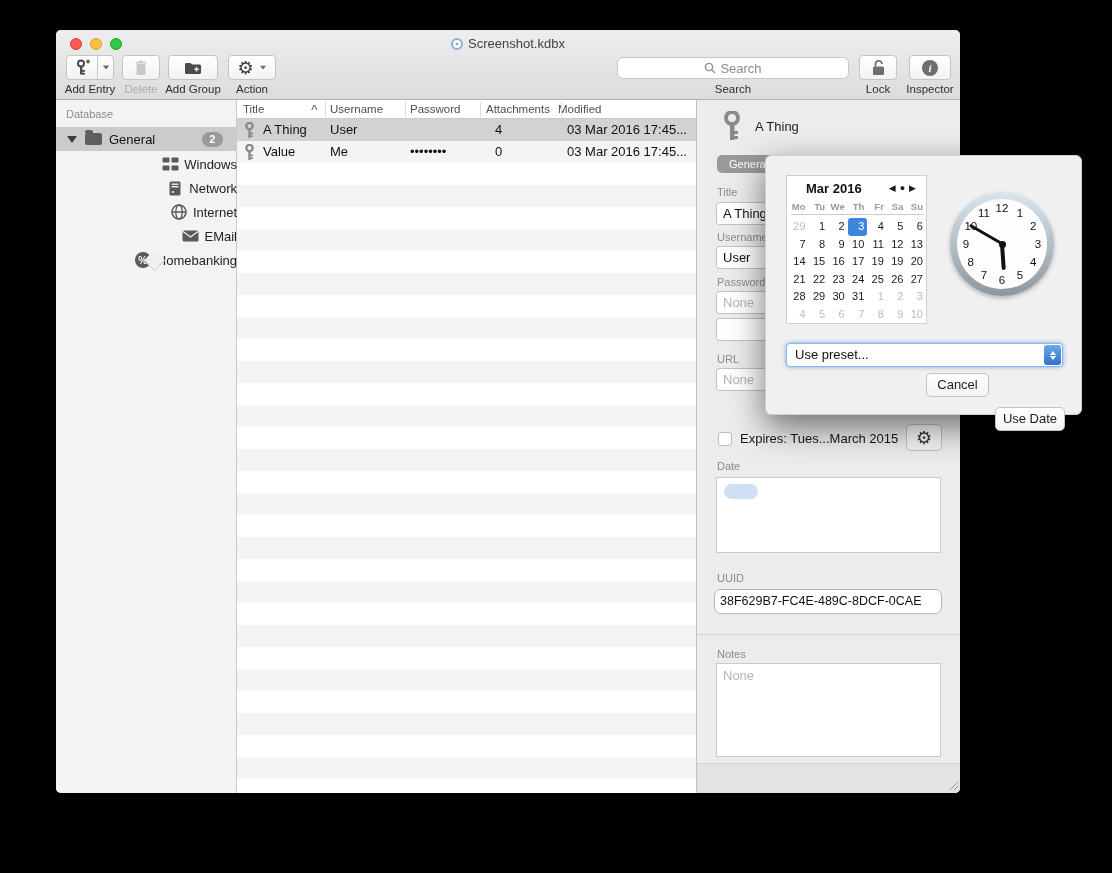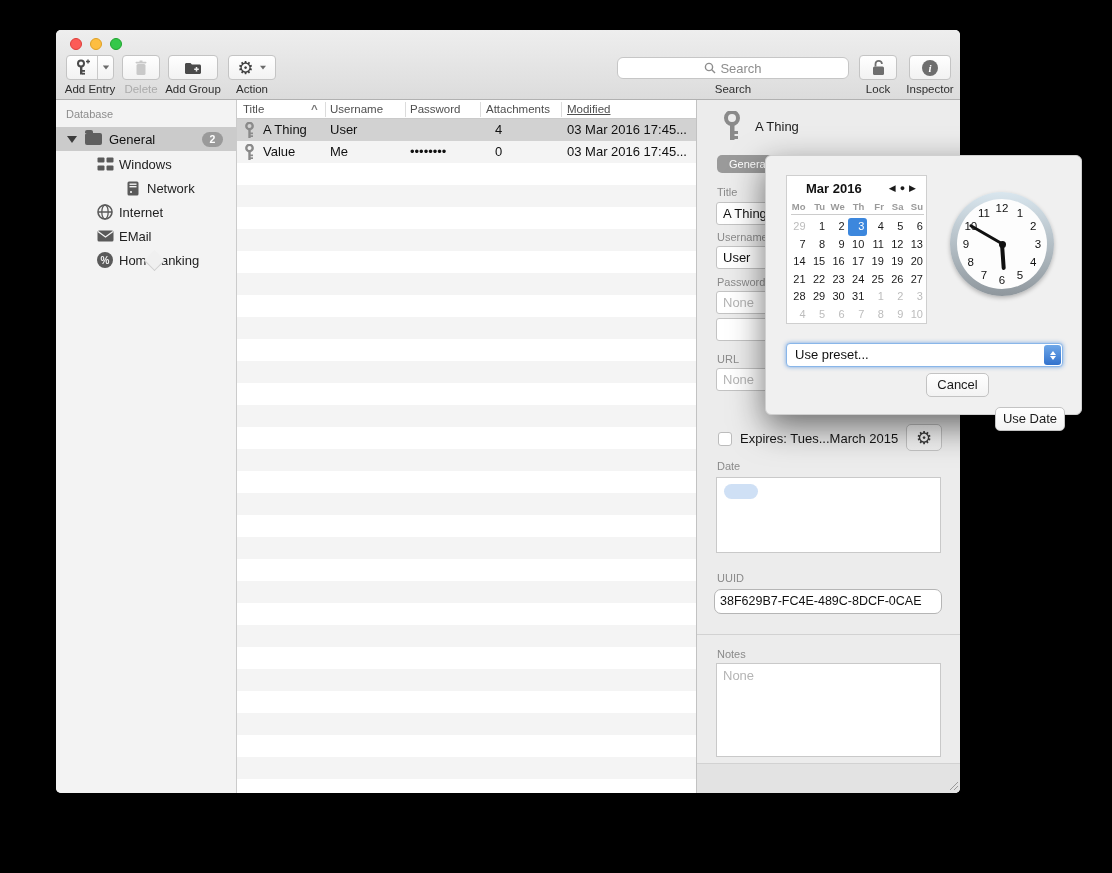"Screenshot.kdbx" div { html: none -> <div><span></span><span>Screenshot.kdbx</span></div> }
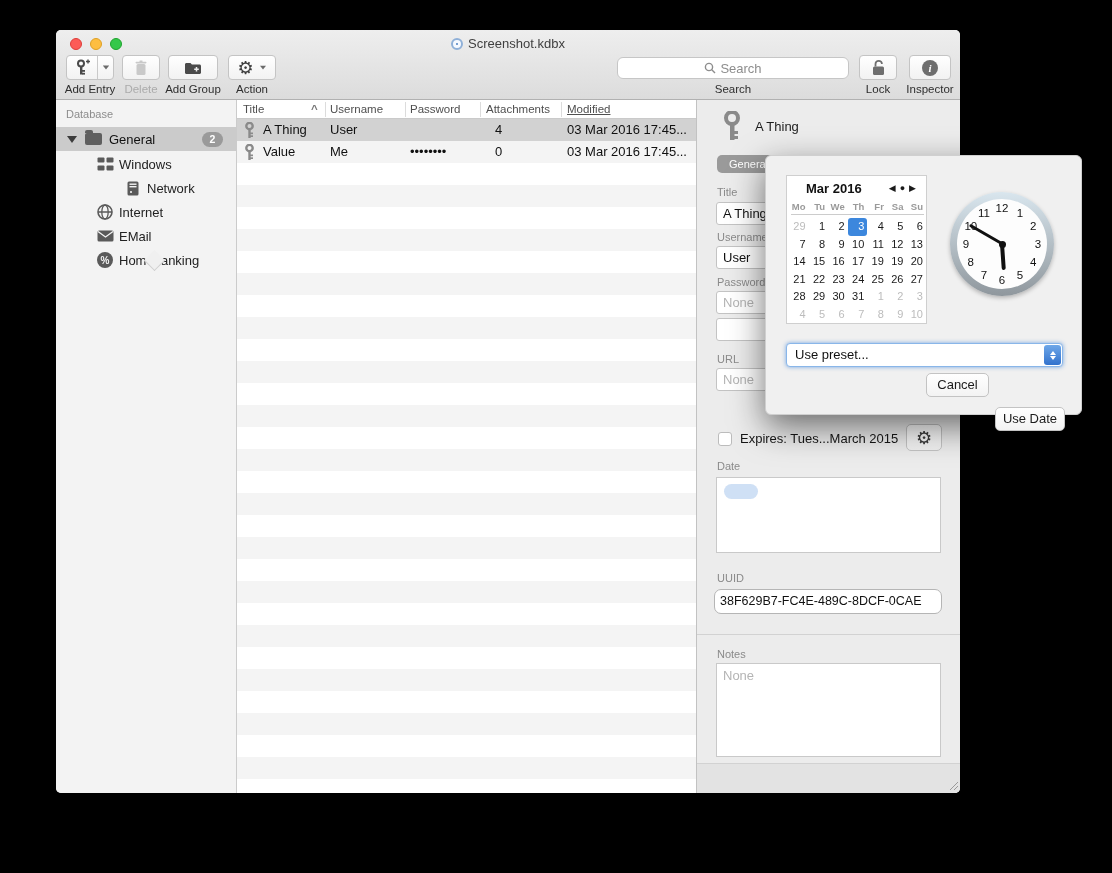"Modified" span.th { left: 330px -> 321px; text-decoration: underline -> none }
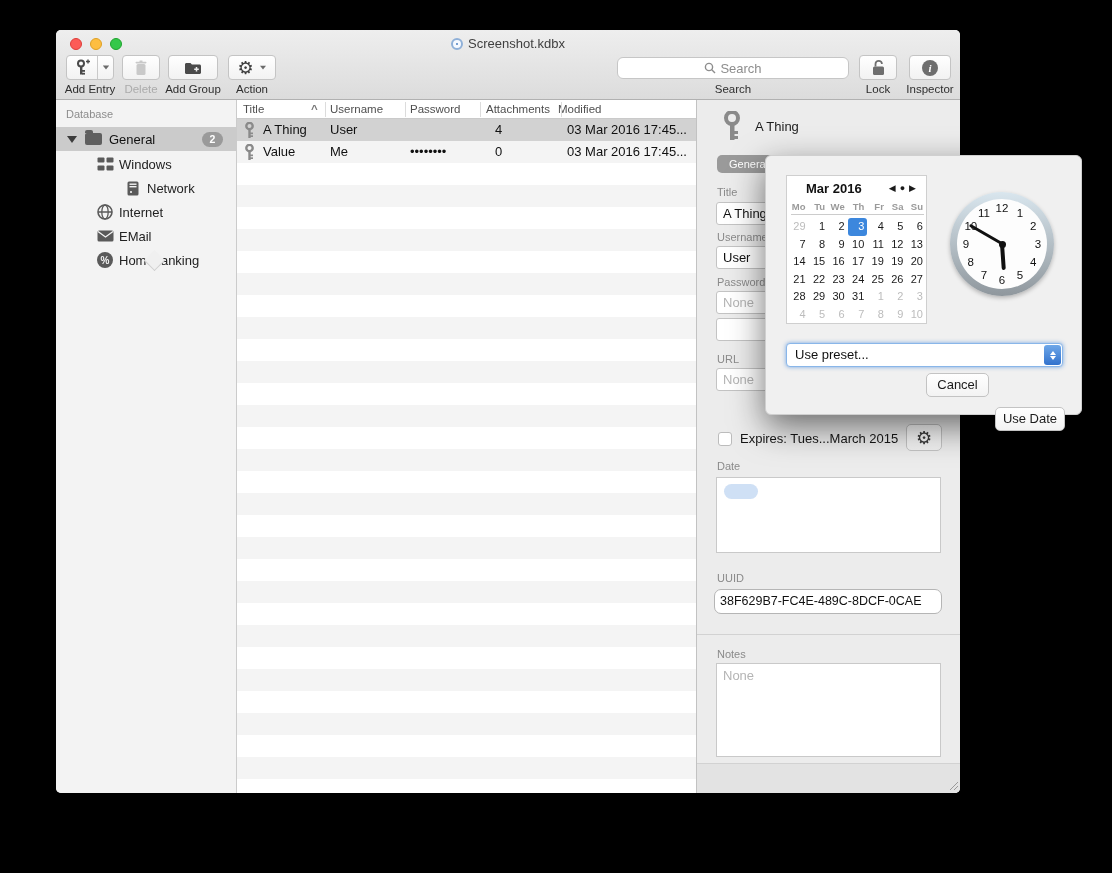"Windows" .side-item { justify-content: none -> flex-end }
